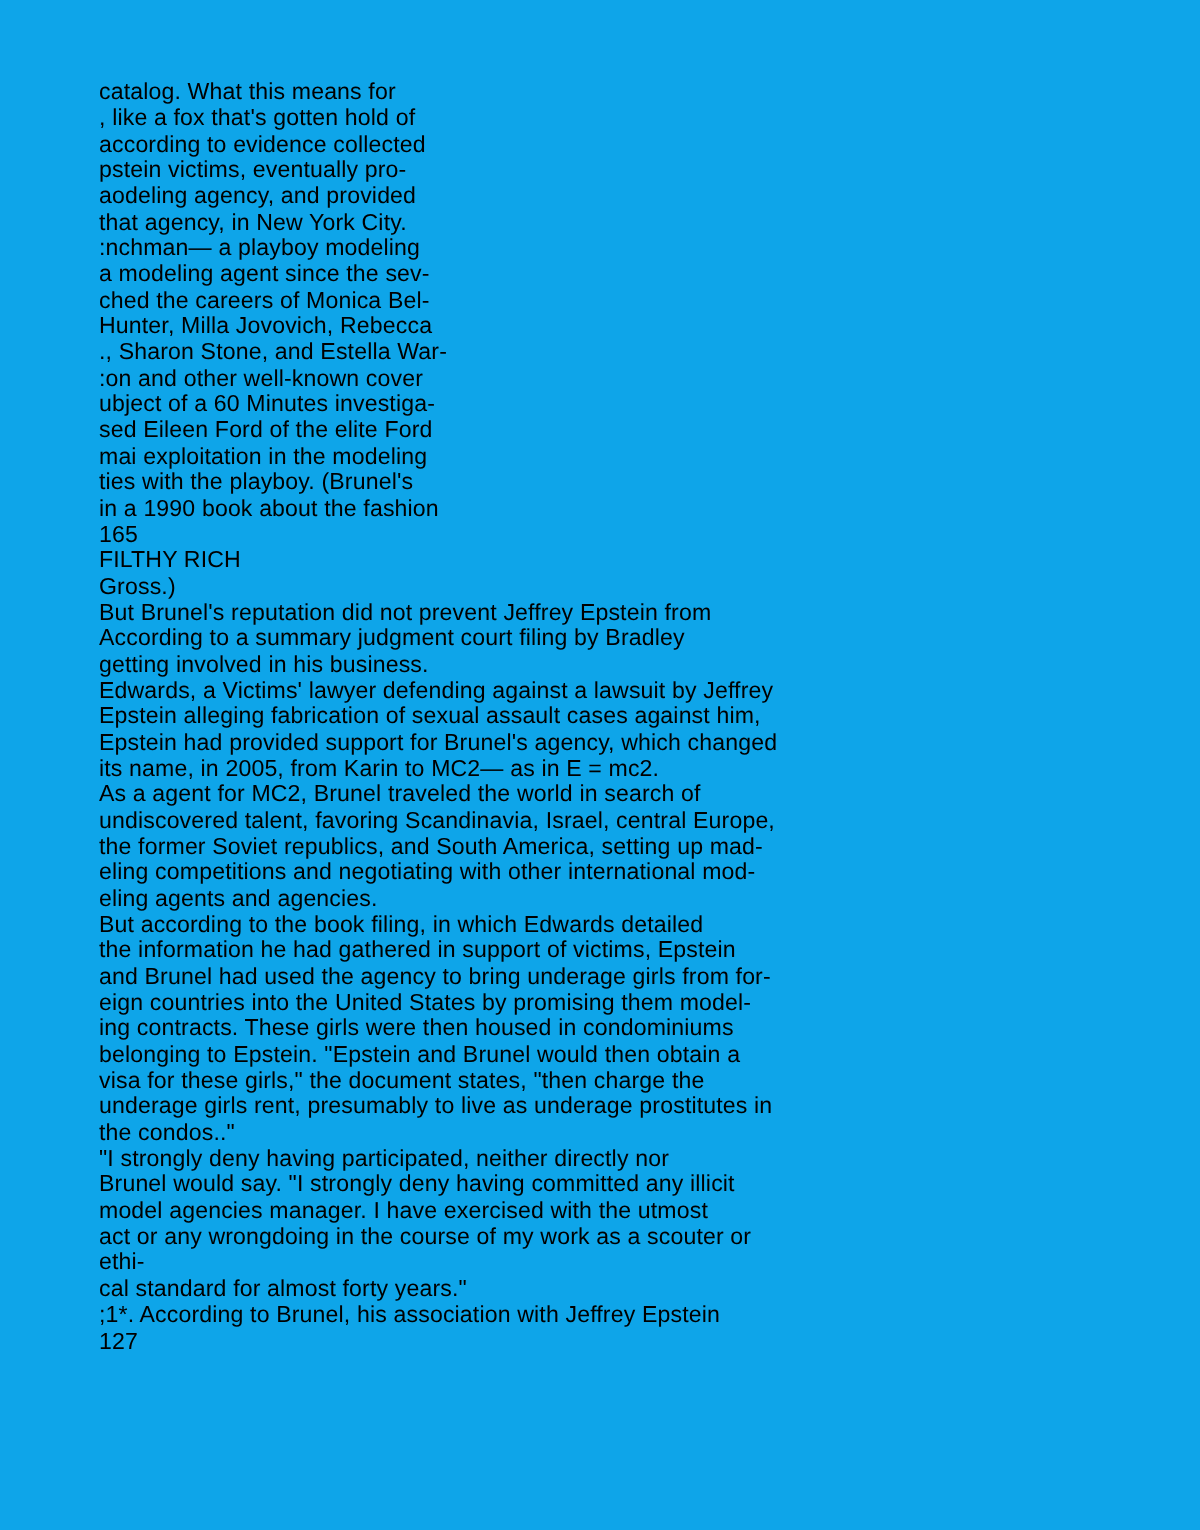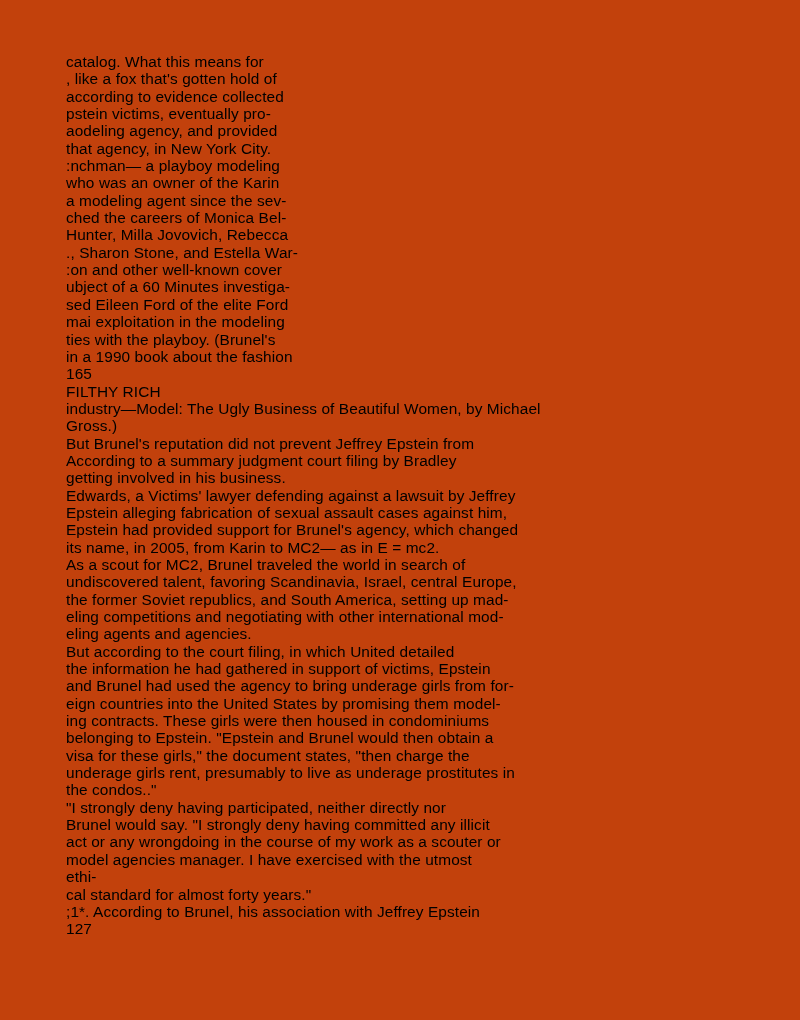"catalog. What this means for" .page { background: #c2410c -> #0ea5e9 }
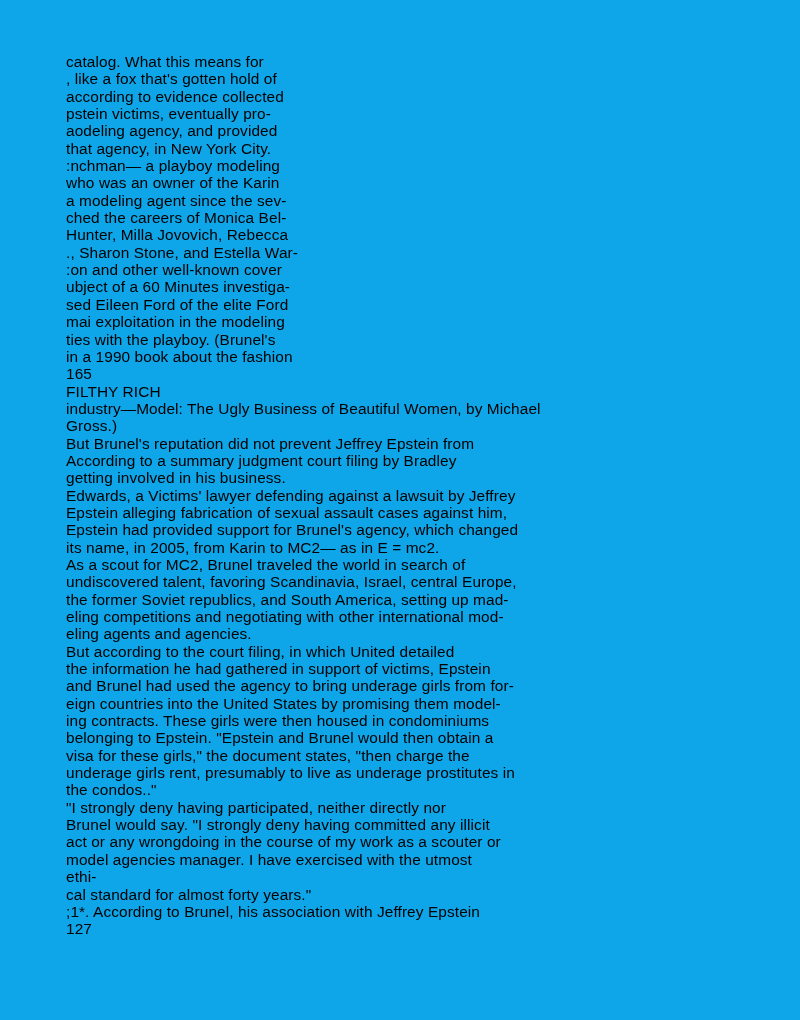"who was an owner of" div.line { html: <div>who was an owner of the Karin</div> -> none }
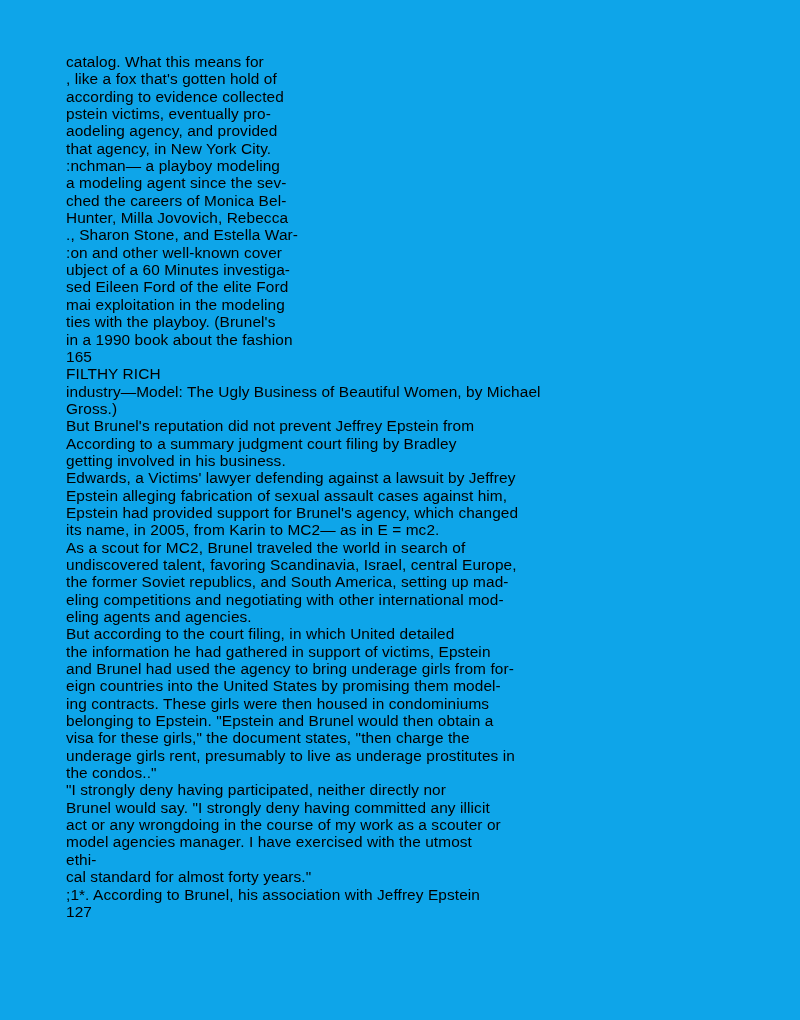"industry—Model: The Ugly Business of" div.line { html: <div>industry—Model: The Ugly Business of Beautiful Women, by Michael</div> -> none }
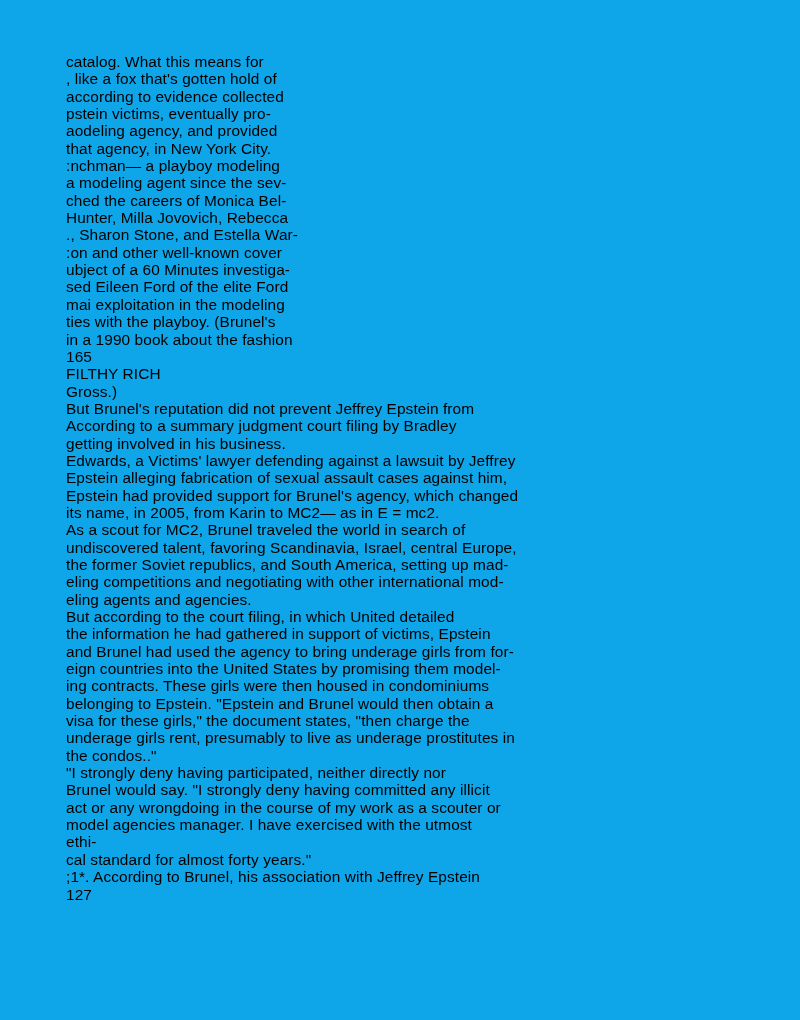"As a scout for MC2," div.line { text: scout -> agent }
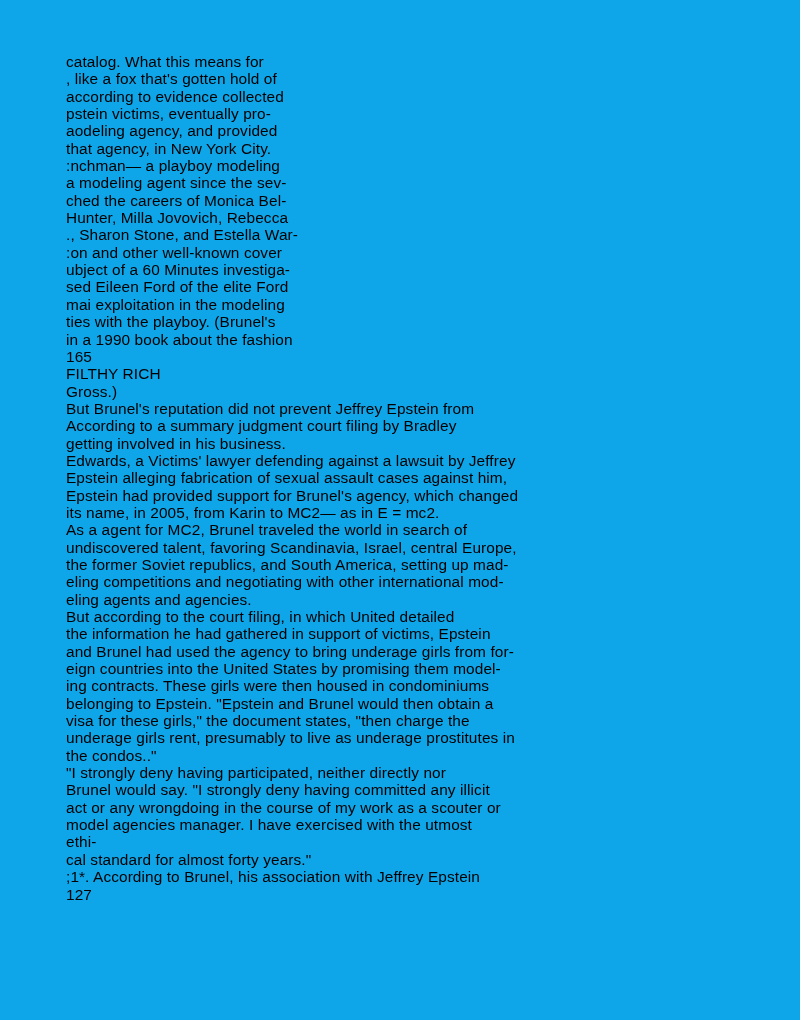"But according to the court" div.line { text: court filing, in which United -> book filing, in which Edwards }
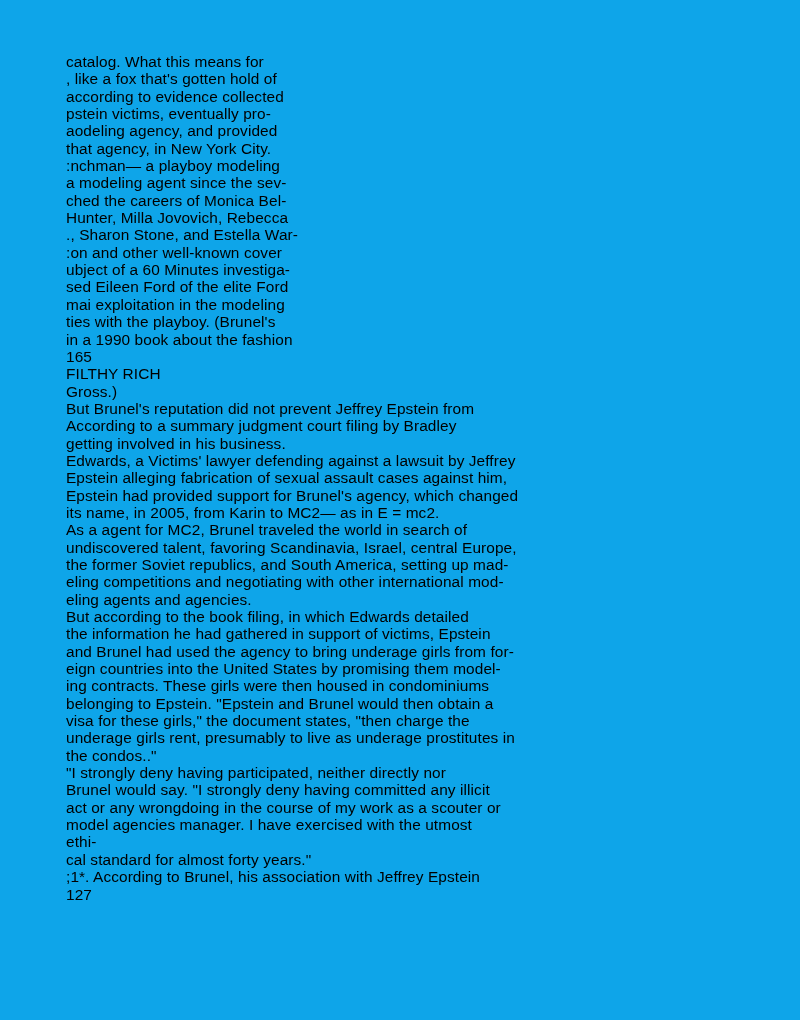"act or any wrongdoing in" div.line { order: before "model agencies manager. I have" -> after "model agencies manager. I have" }
